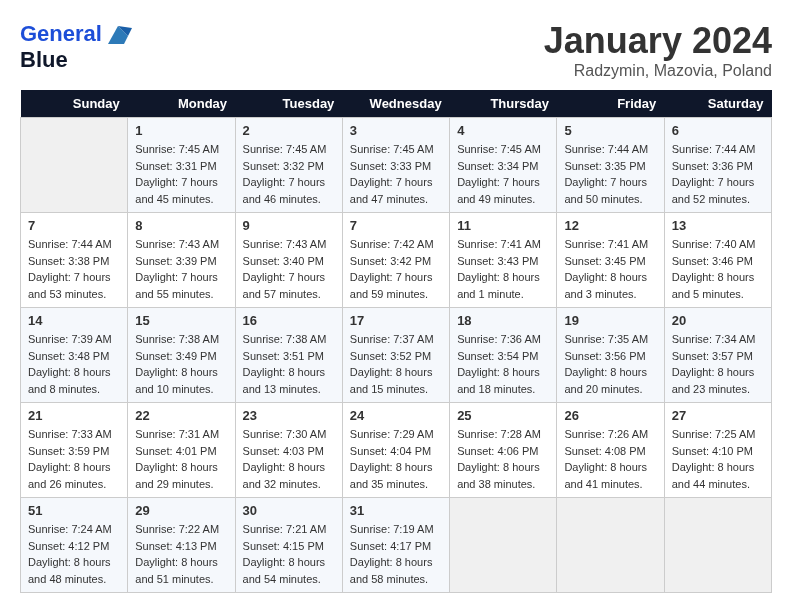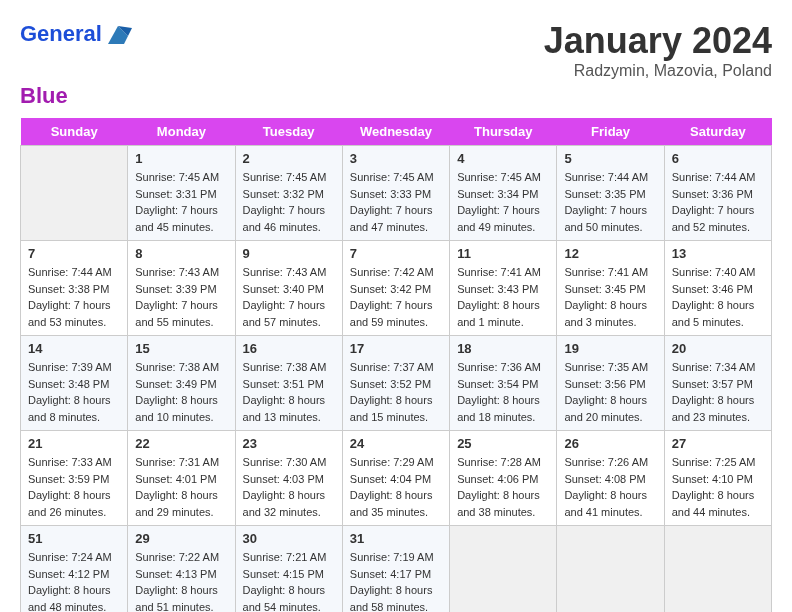"Blue" .logo-text-blue { color: #a21caf -> #0f172a; margin-top: 36px -> none }
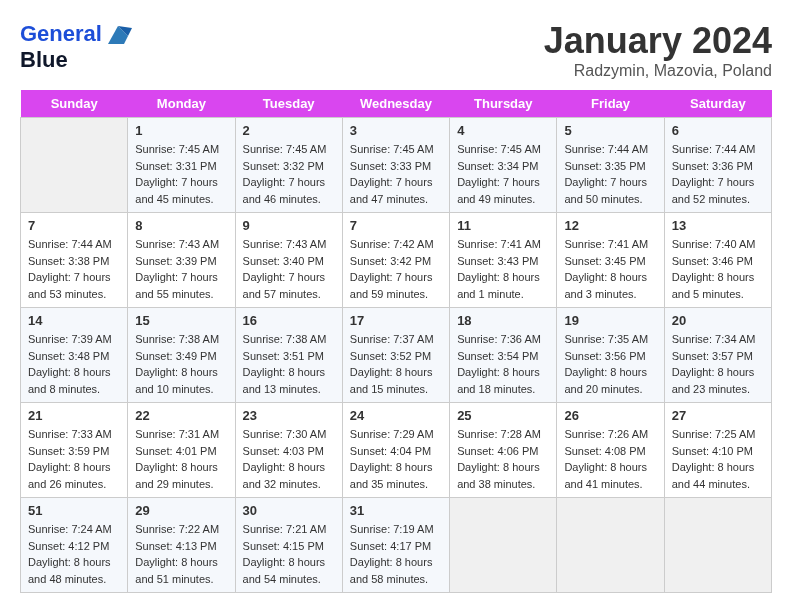"Sunday" thead tr th { background-color: #d946ef -> #0f172a; text-align: center -> right }
